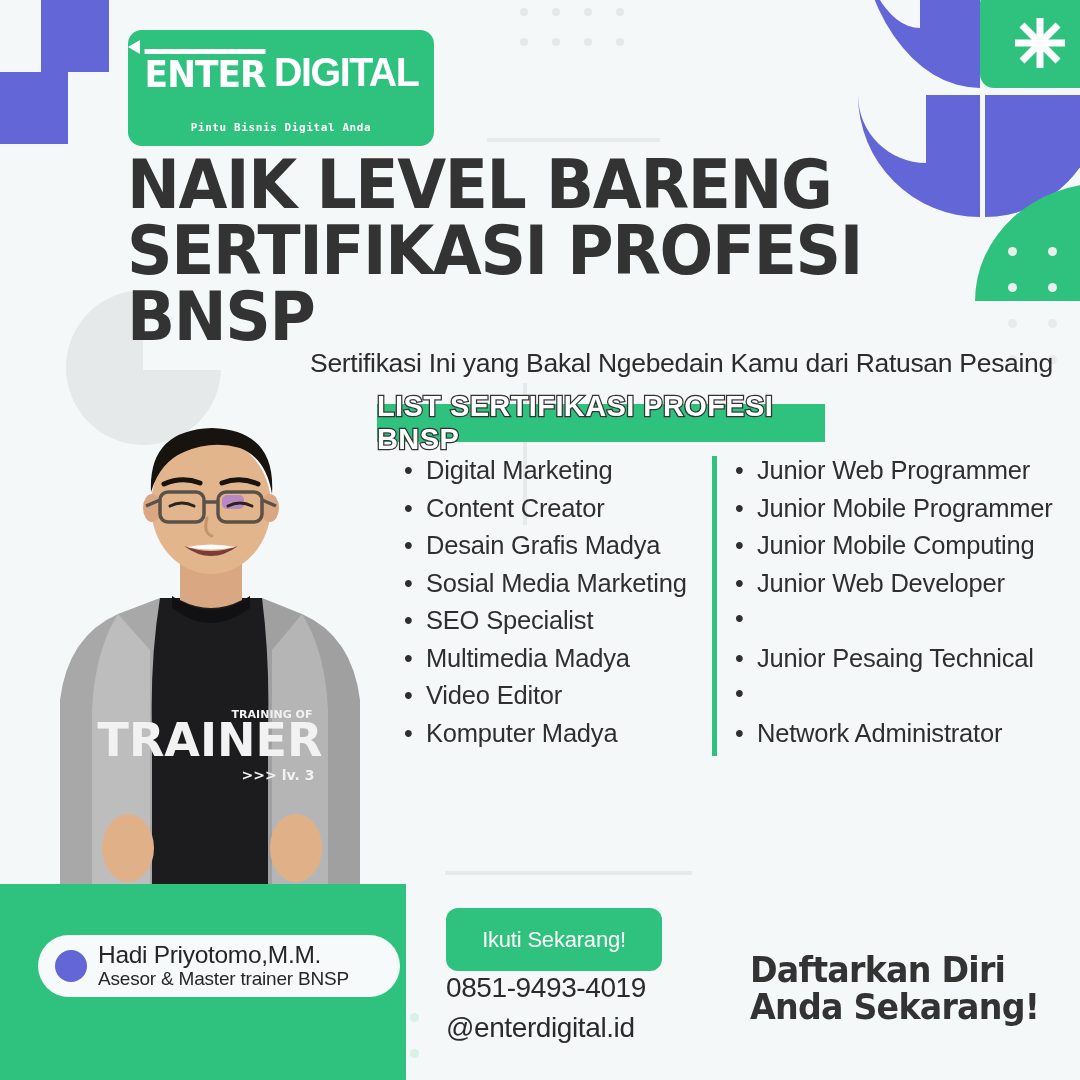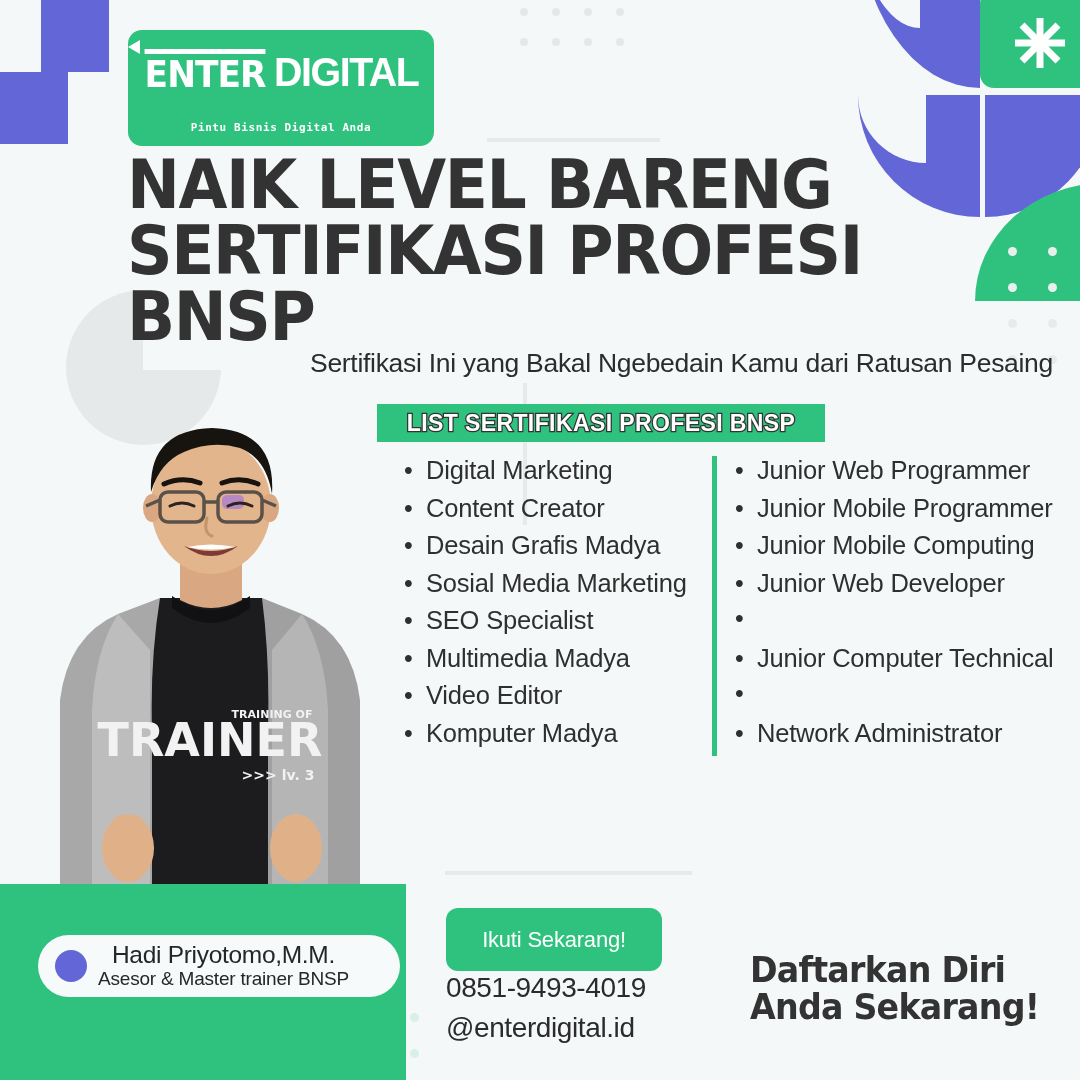"LIST SERTIFIKASI PROFESI BNSP" #list-banner span { font-size: 23px -> 29px }
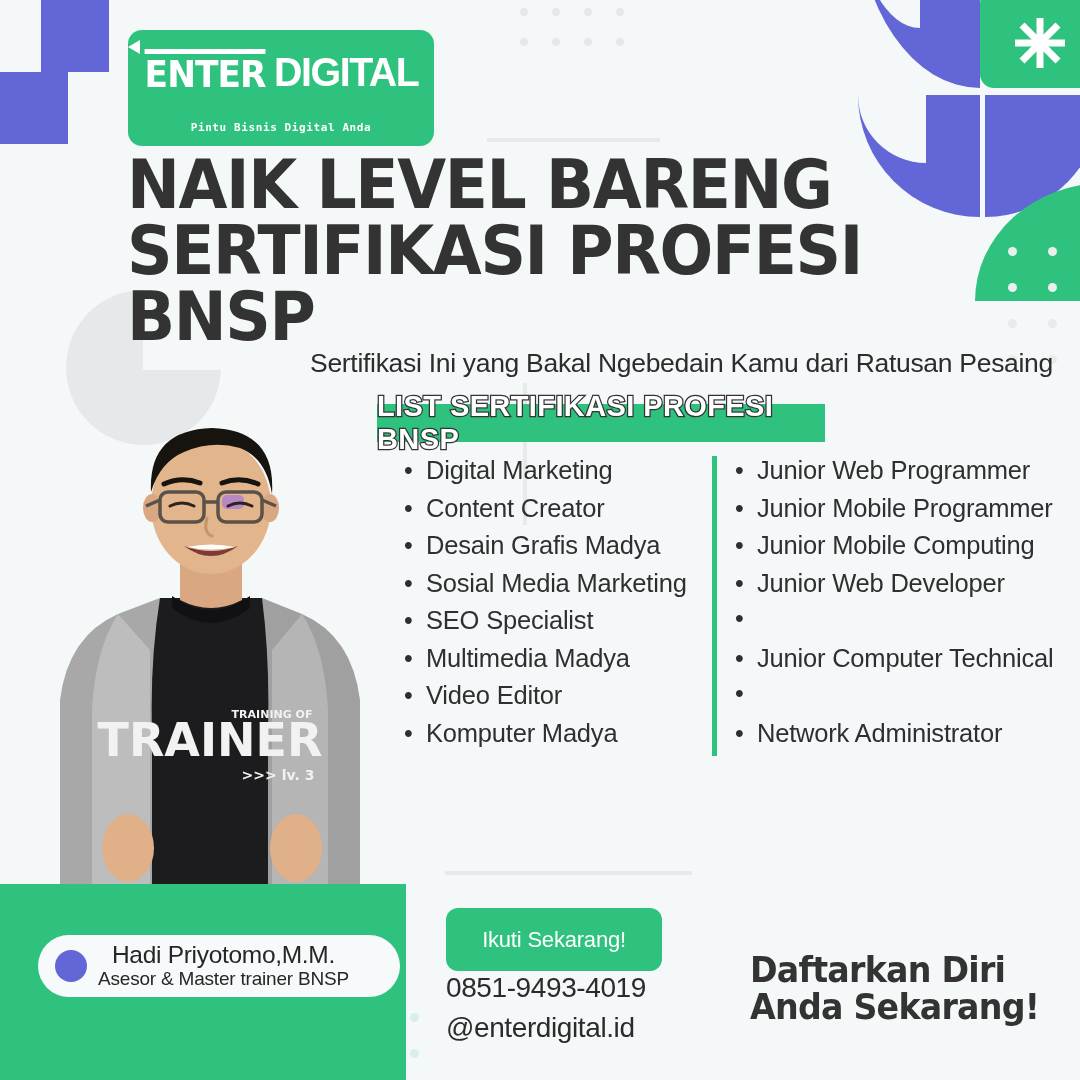"Junior Computer Technical" span { text: Computer -> Pesaing }
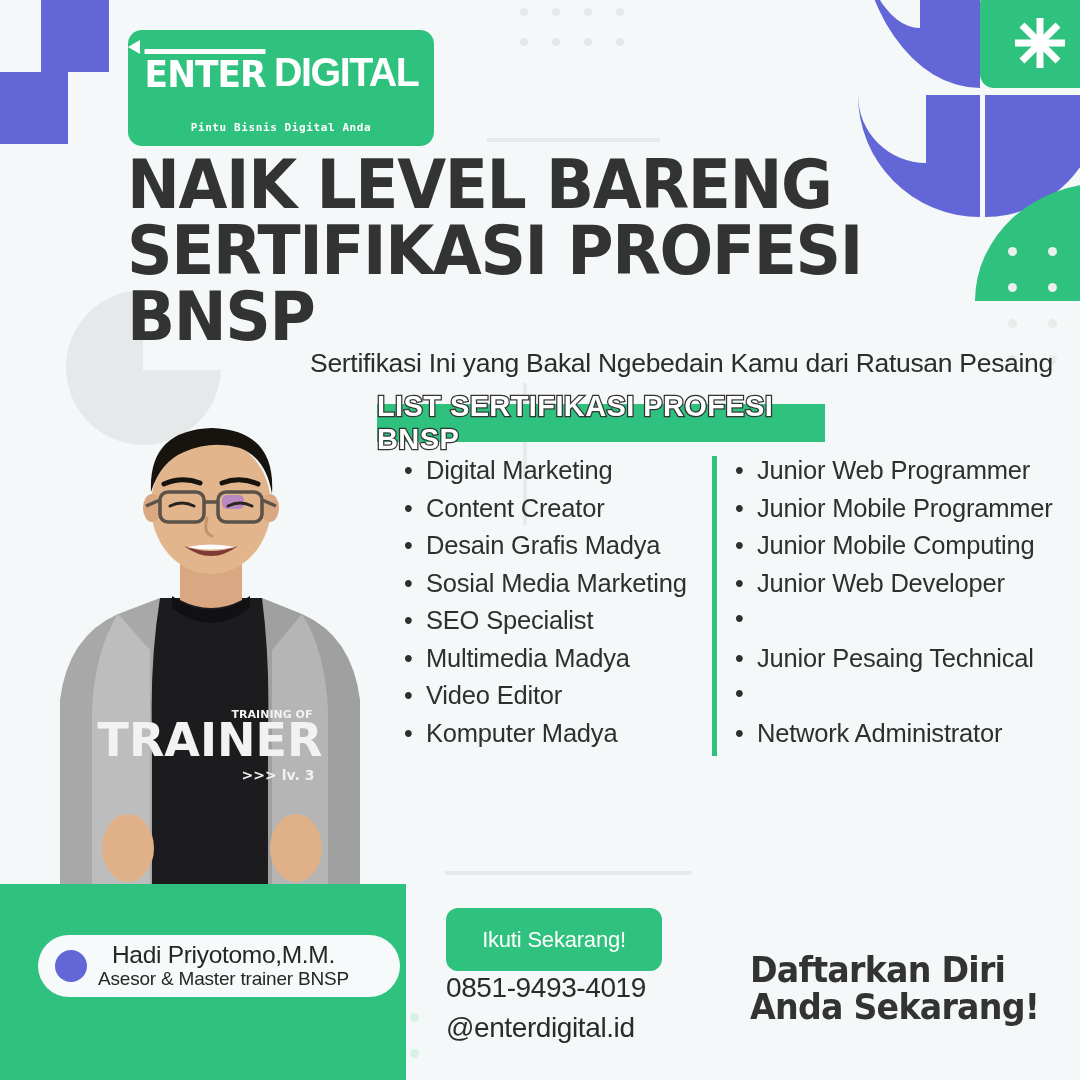"Hadi Priyotomo,M.M." span.name-title { text-align: center -> none }
